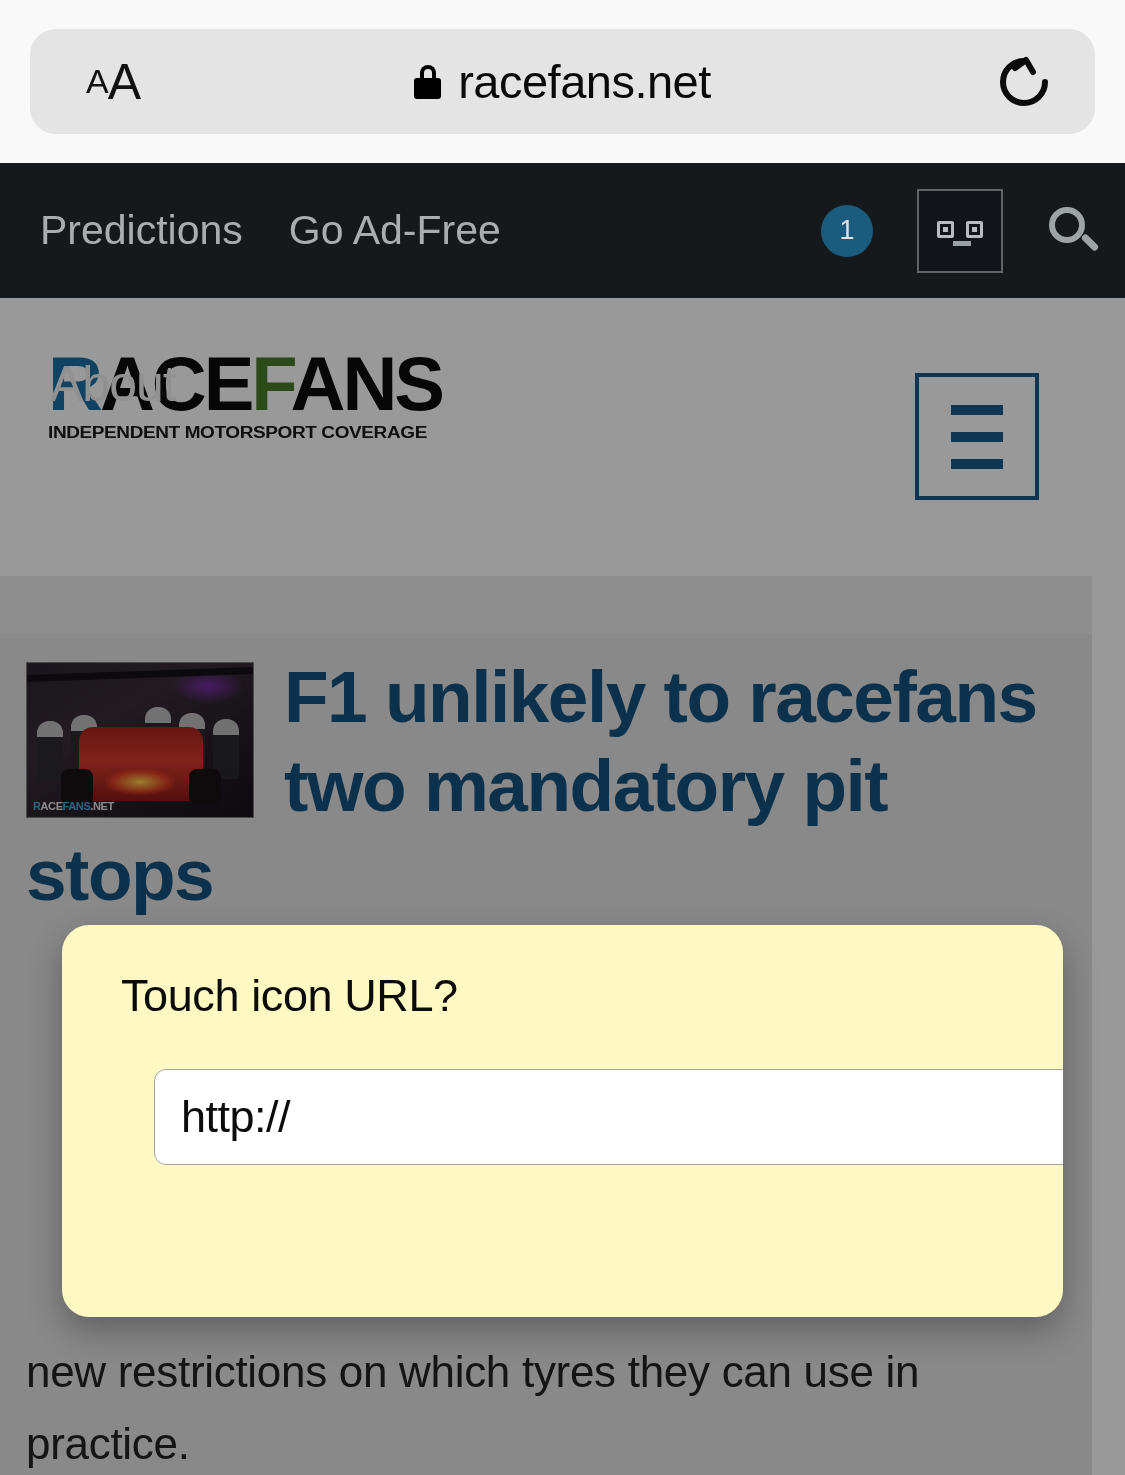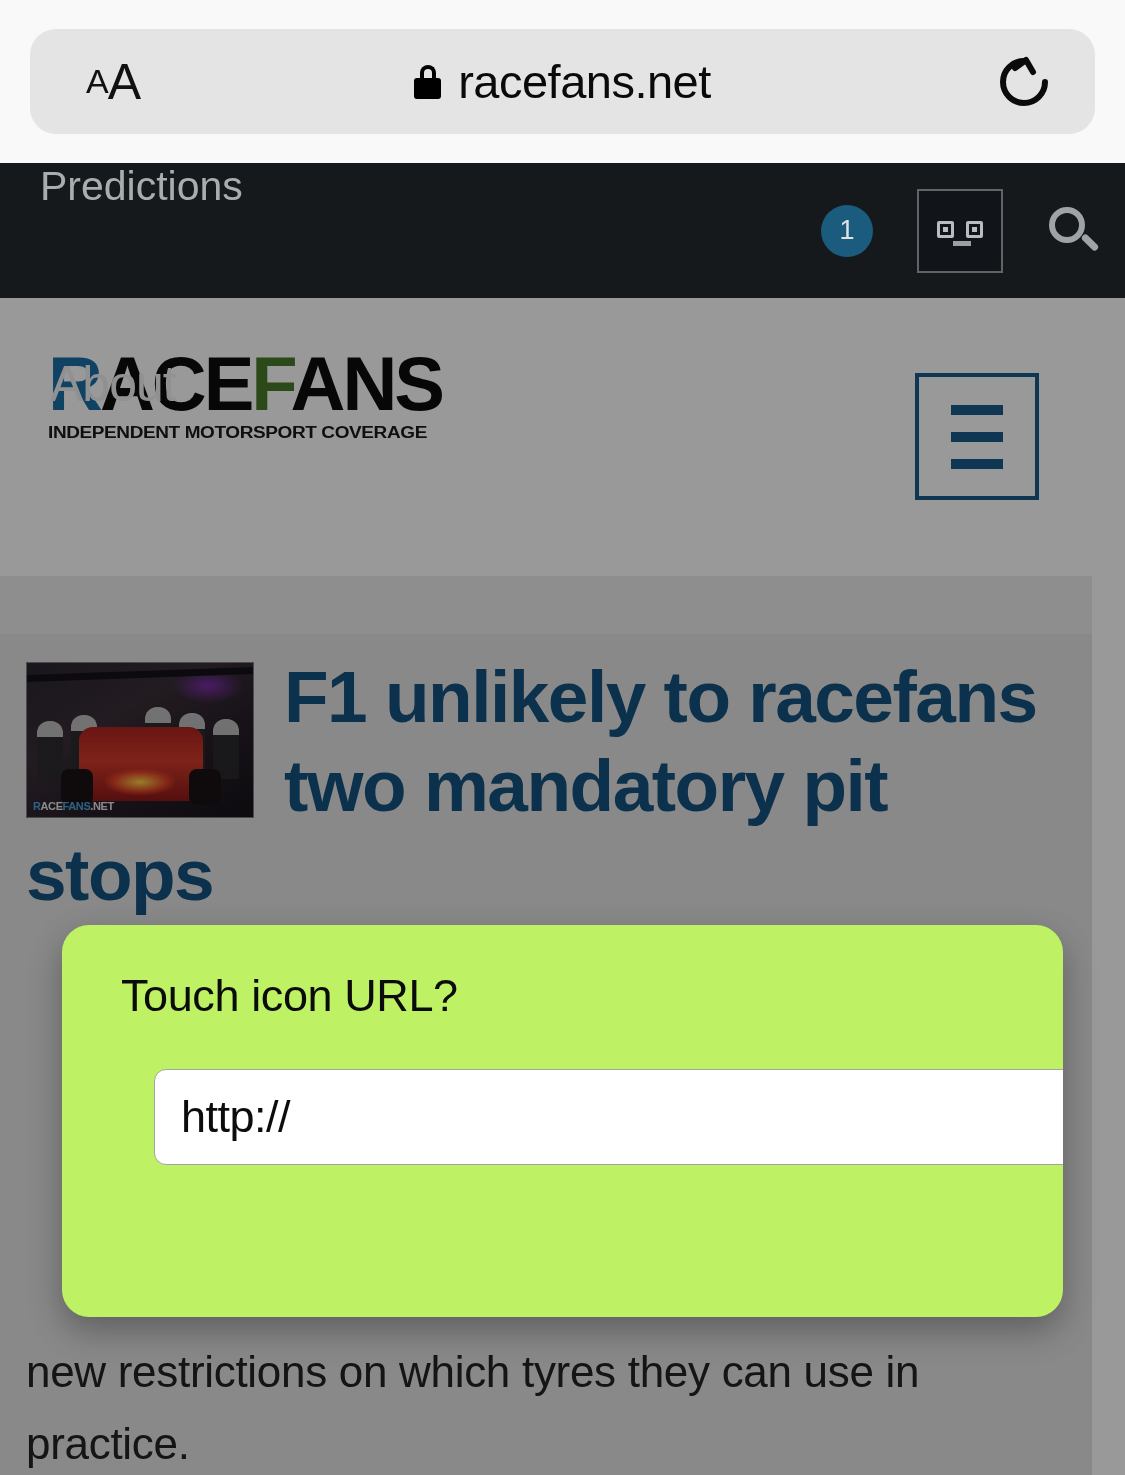"Predictions" .topnav-links { flex-direction: column -> none }
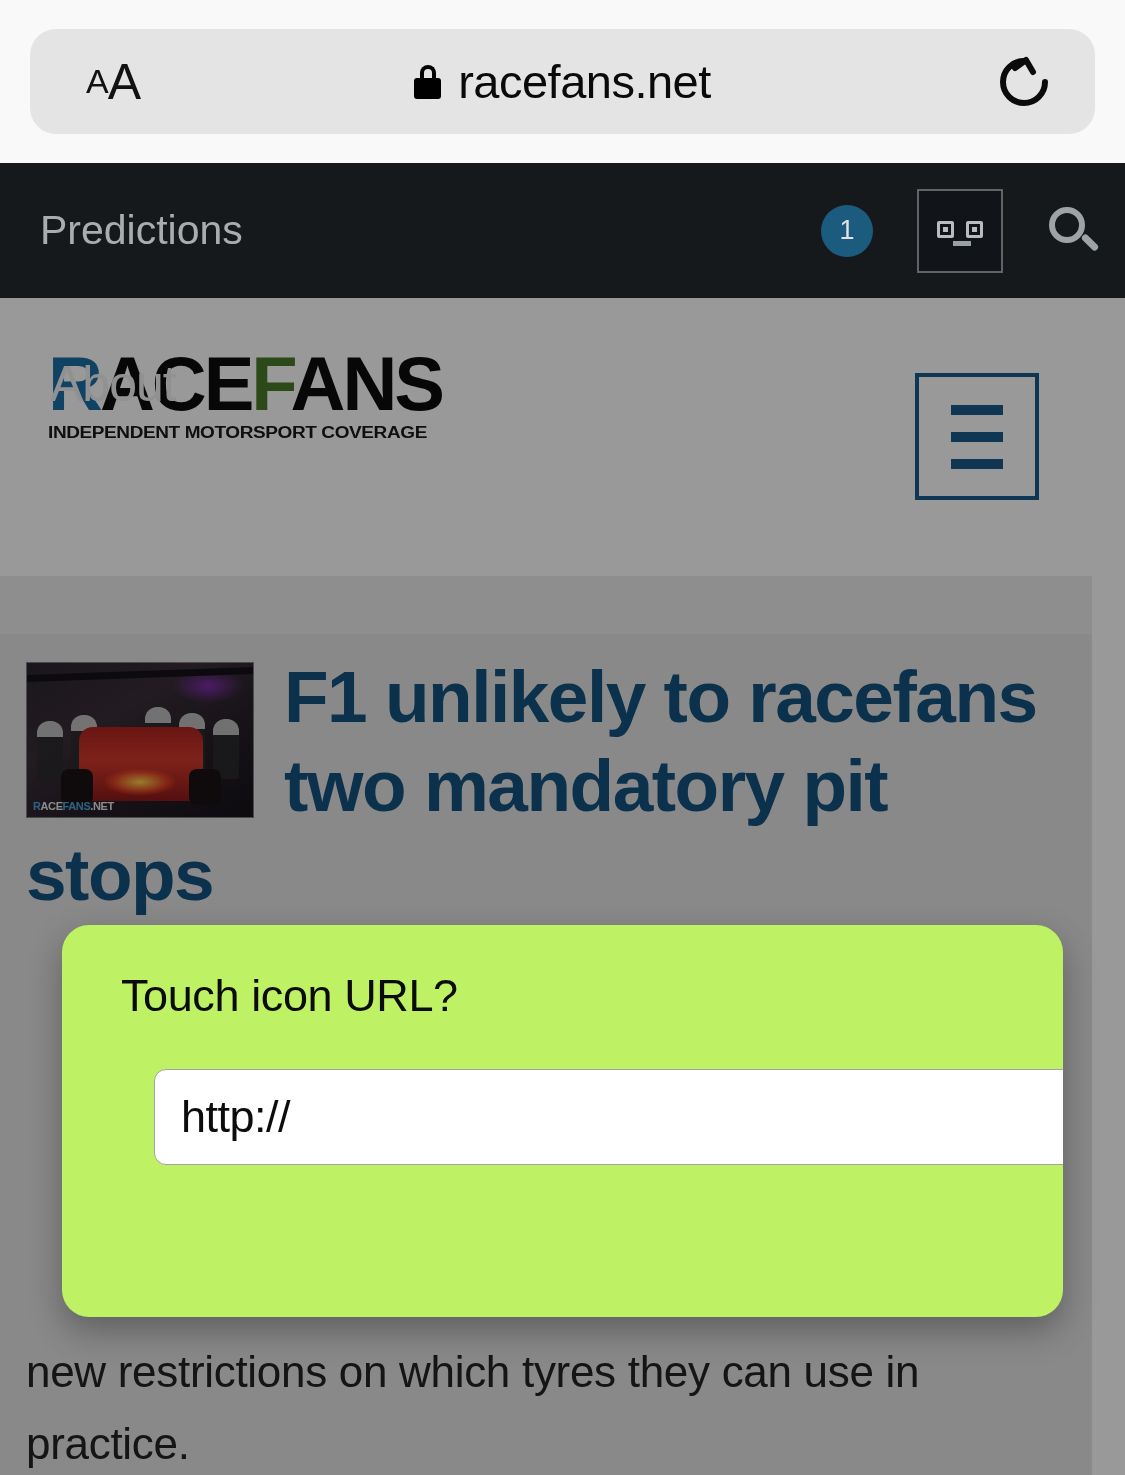"Go Ad-Free" a { html: none -> <a>Go Ad-Free</a> }
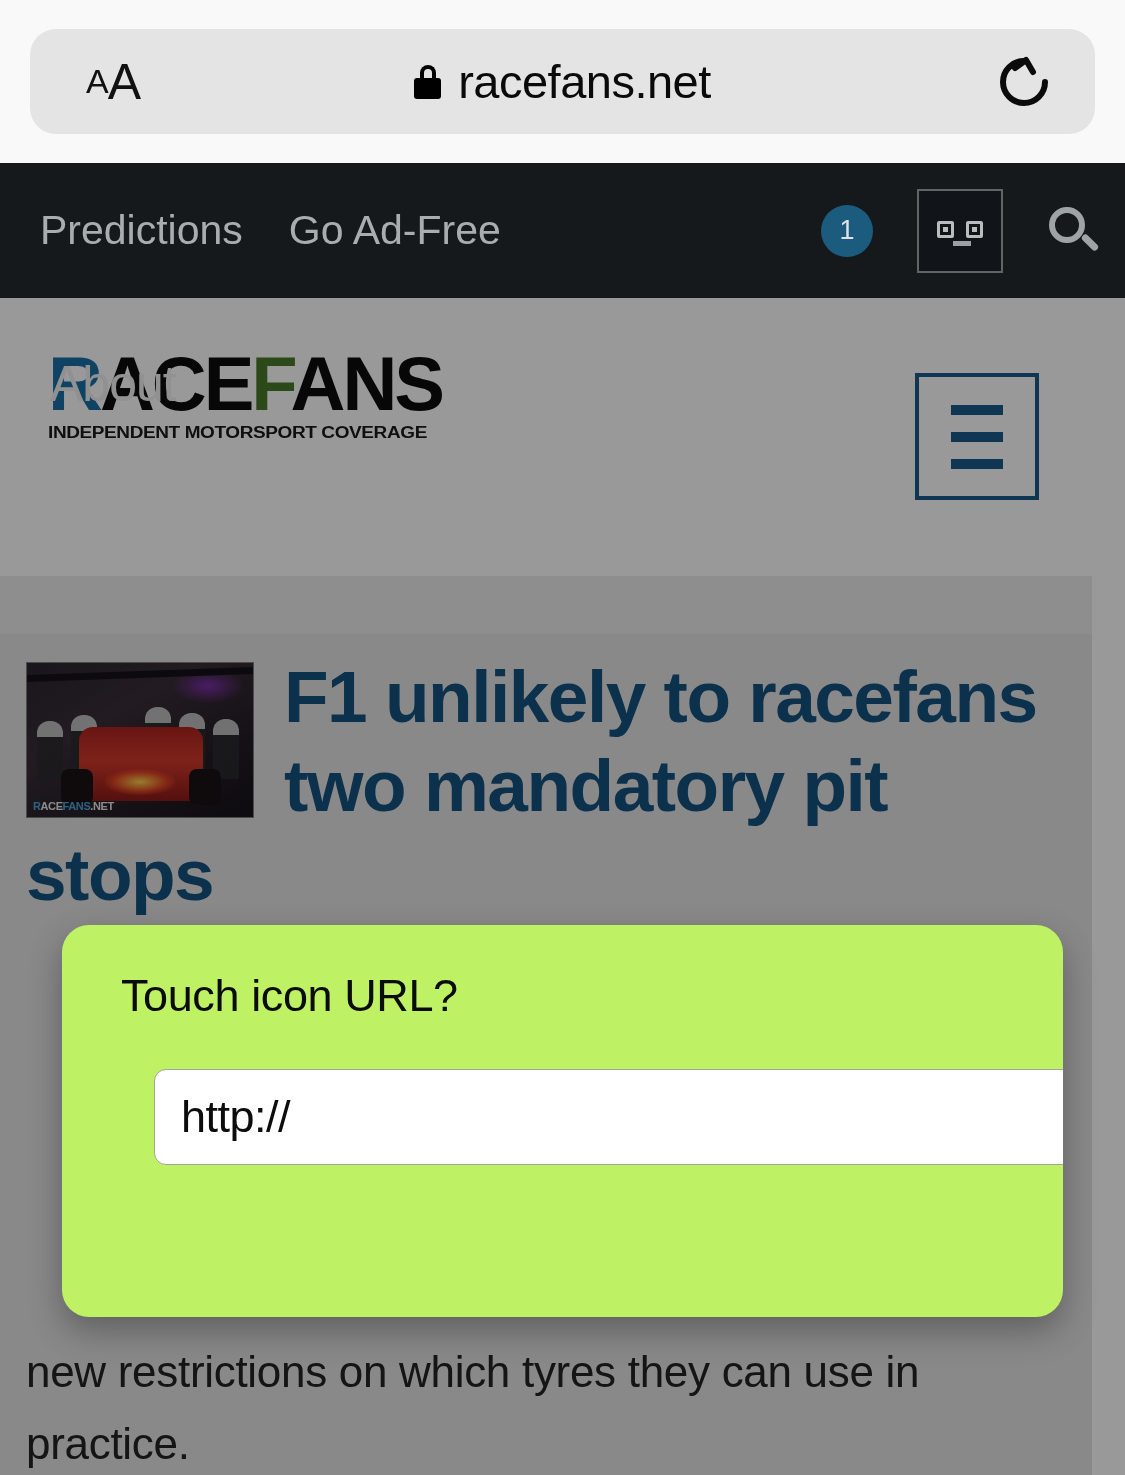"Touch icon URL?" .alert { background: #bef264 -> #fef9c3 }
